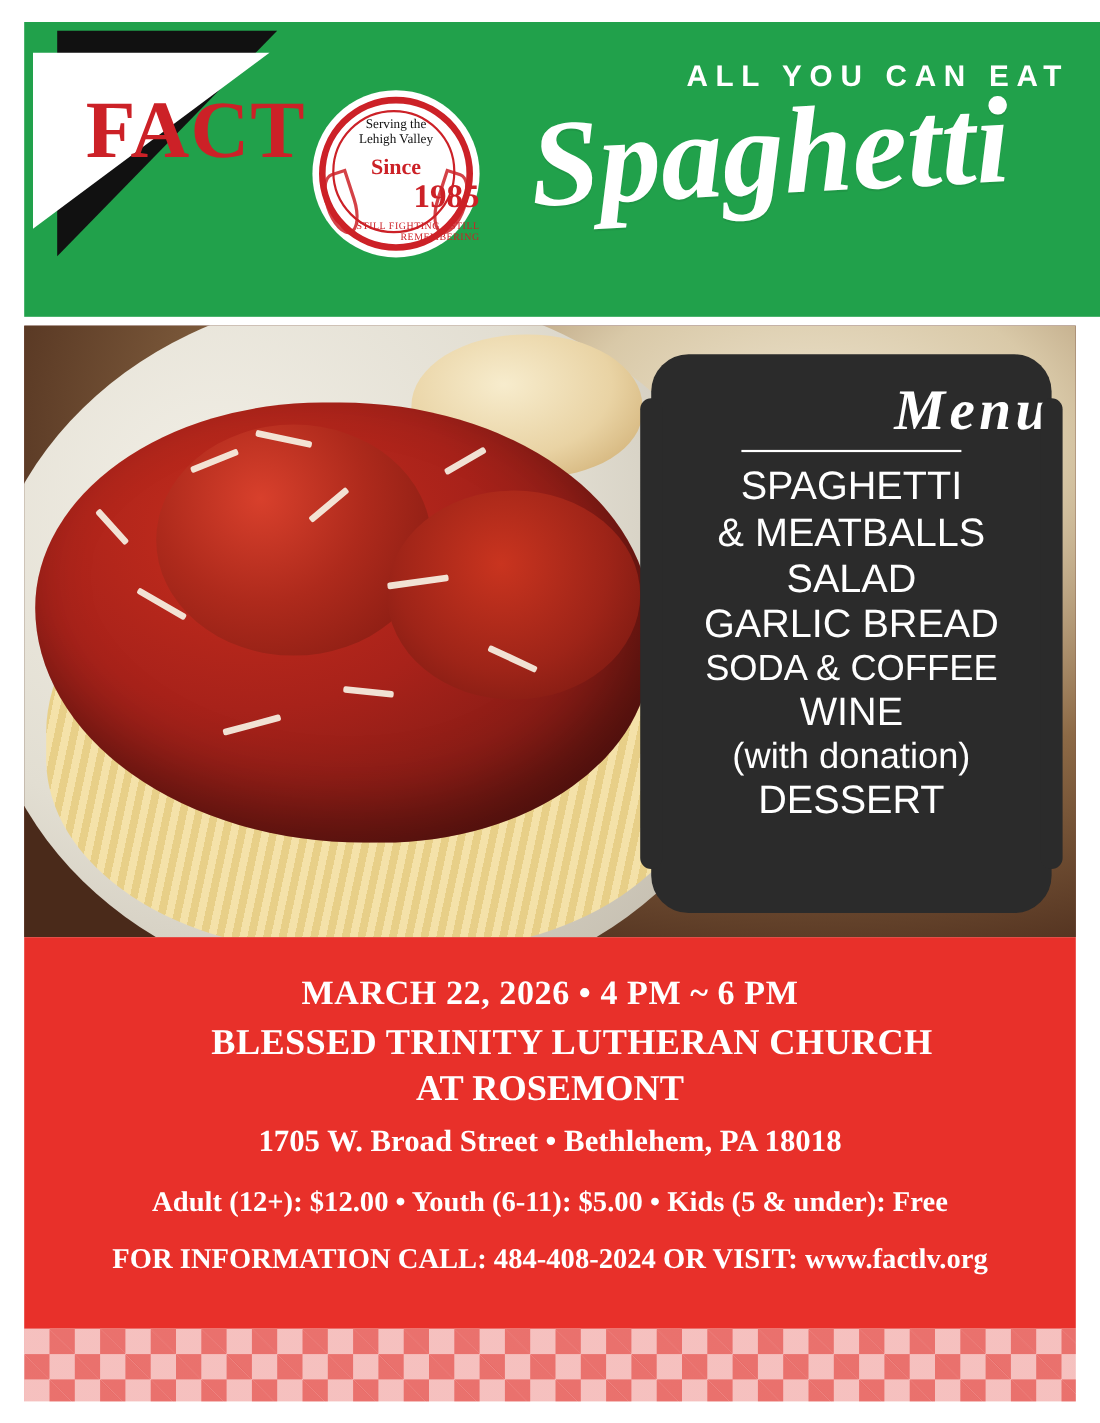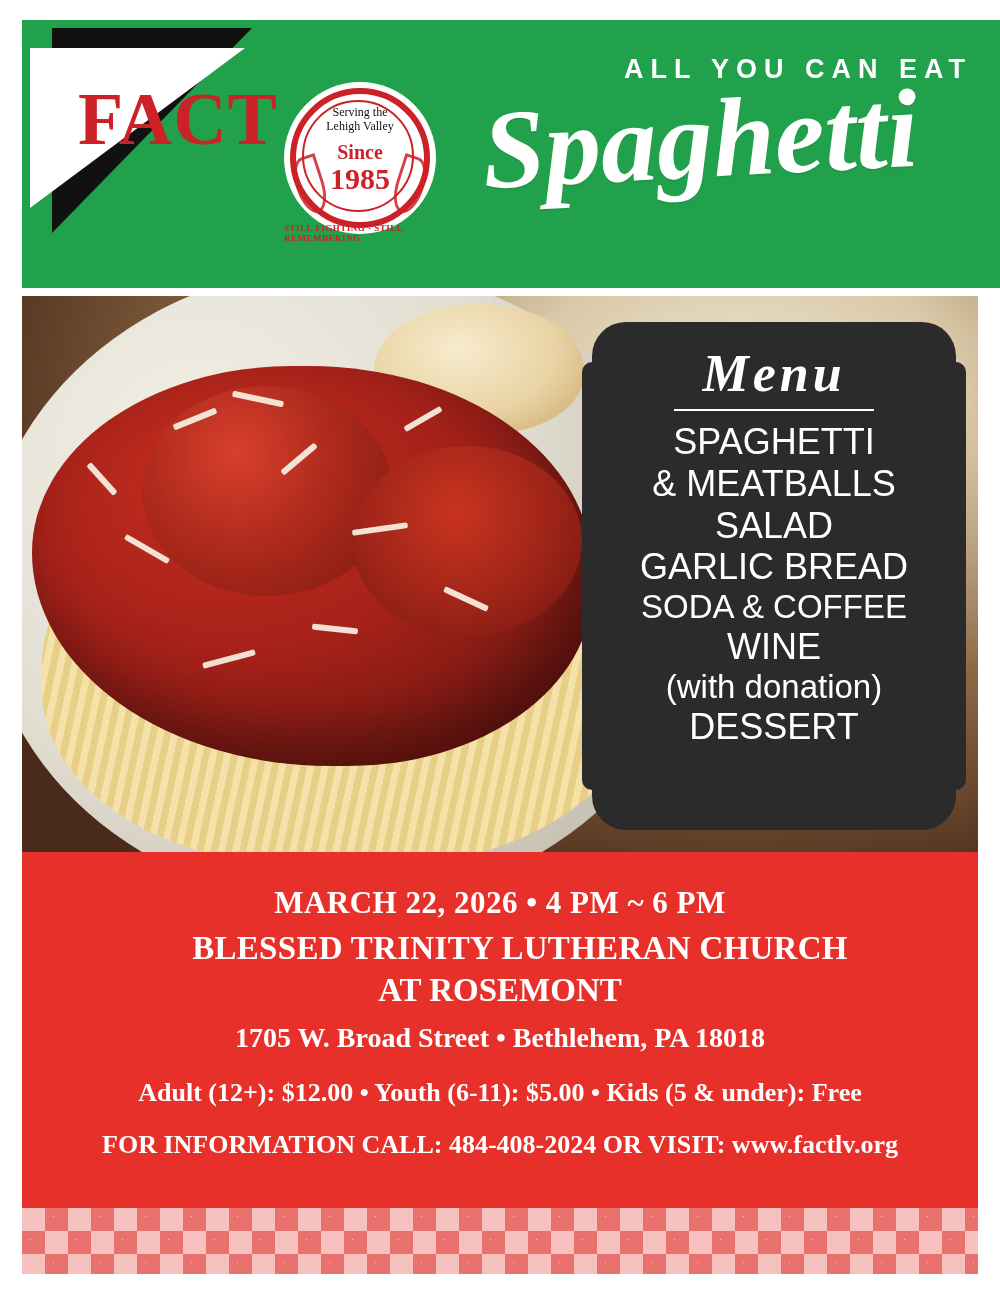"1985" .seal-year { text-align: center -> right }
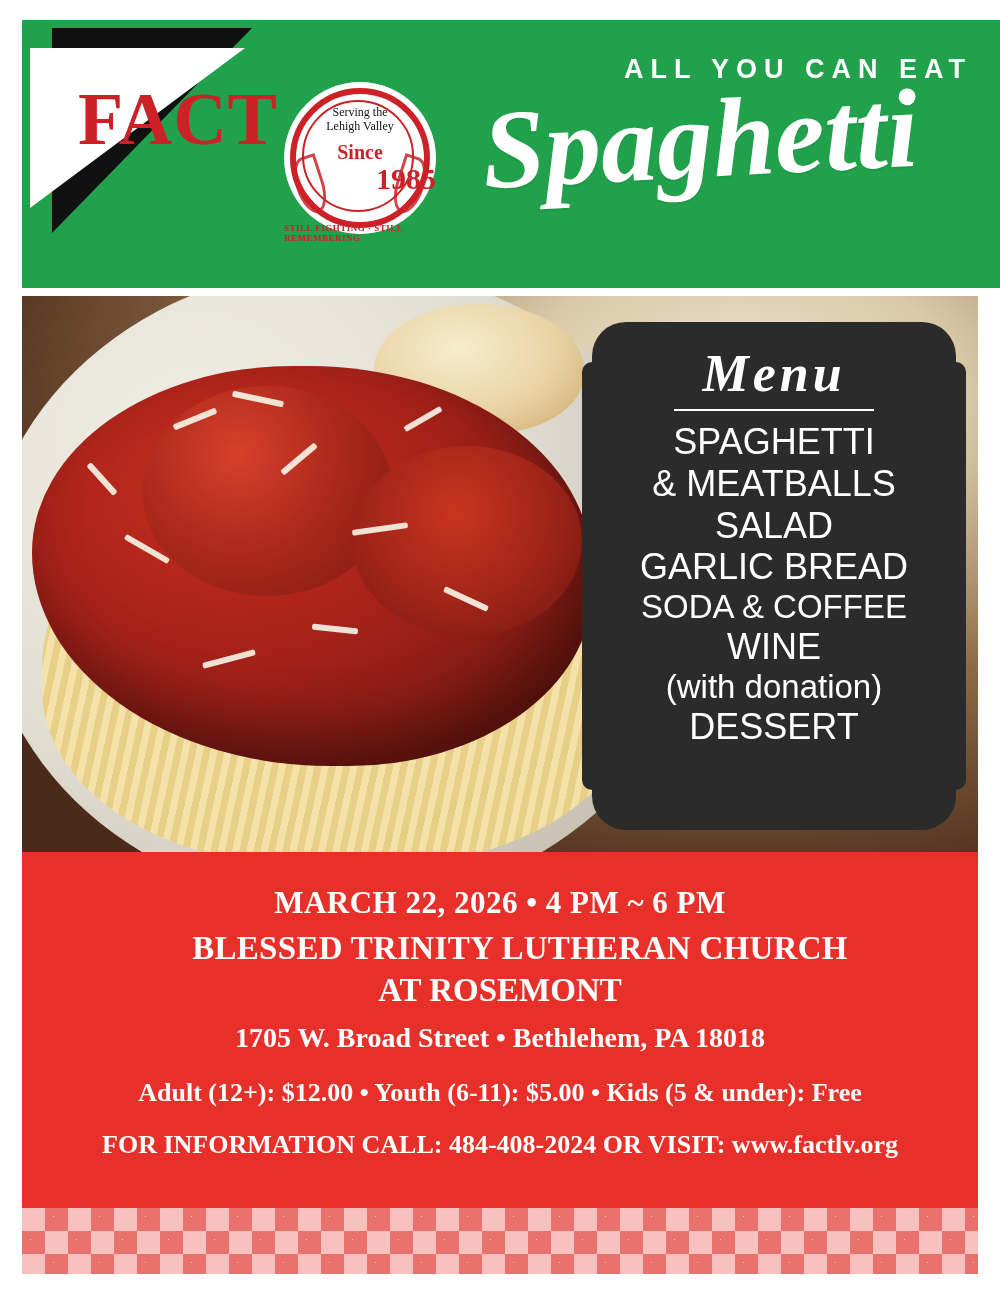"STILL FIGHTING · STILL REMEMBERING" .seal-bottom-text { font-weight: bold -> normal; margin-top: 23px -> none; text-align: left -> right }
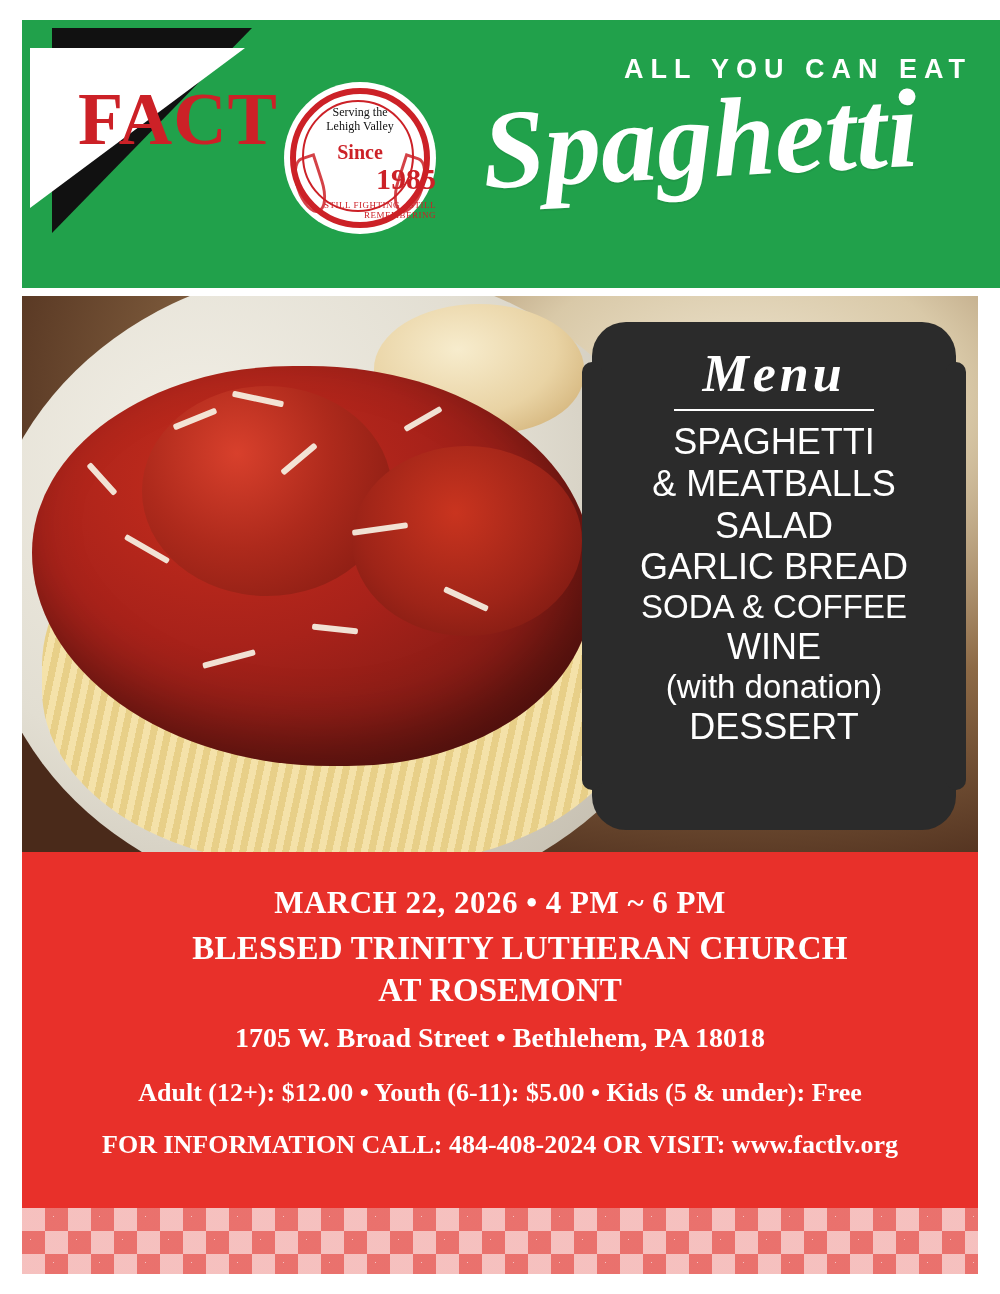"Menu" .menu-title { text-align: center -> right }
